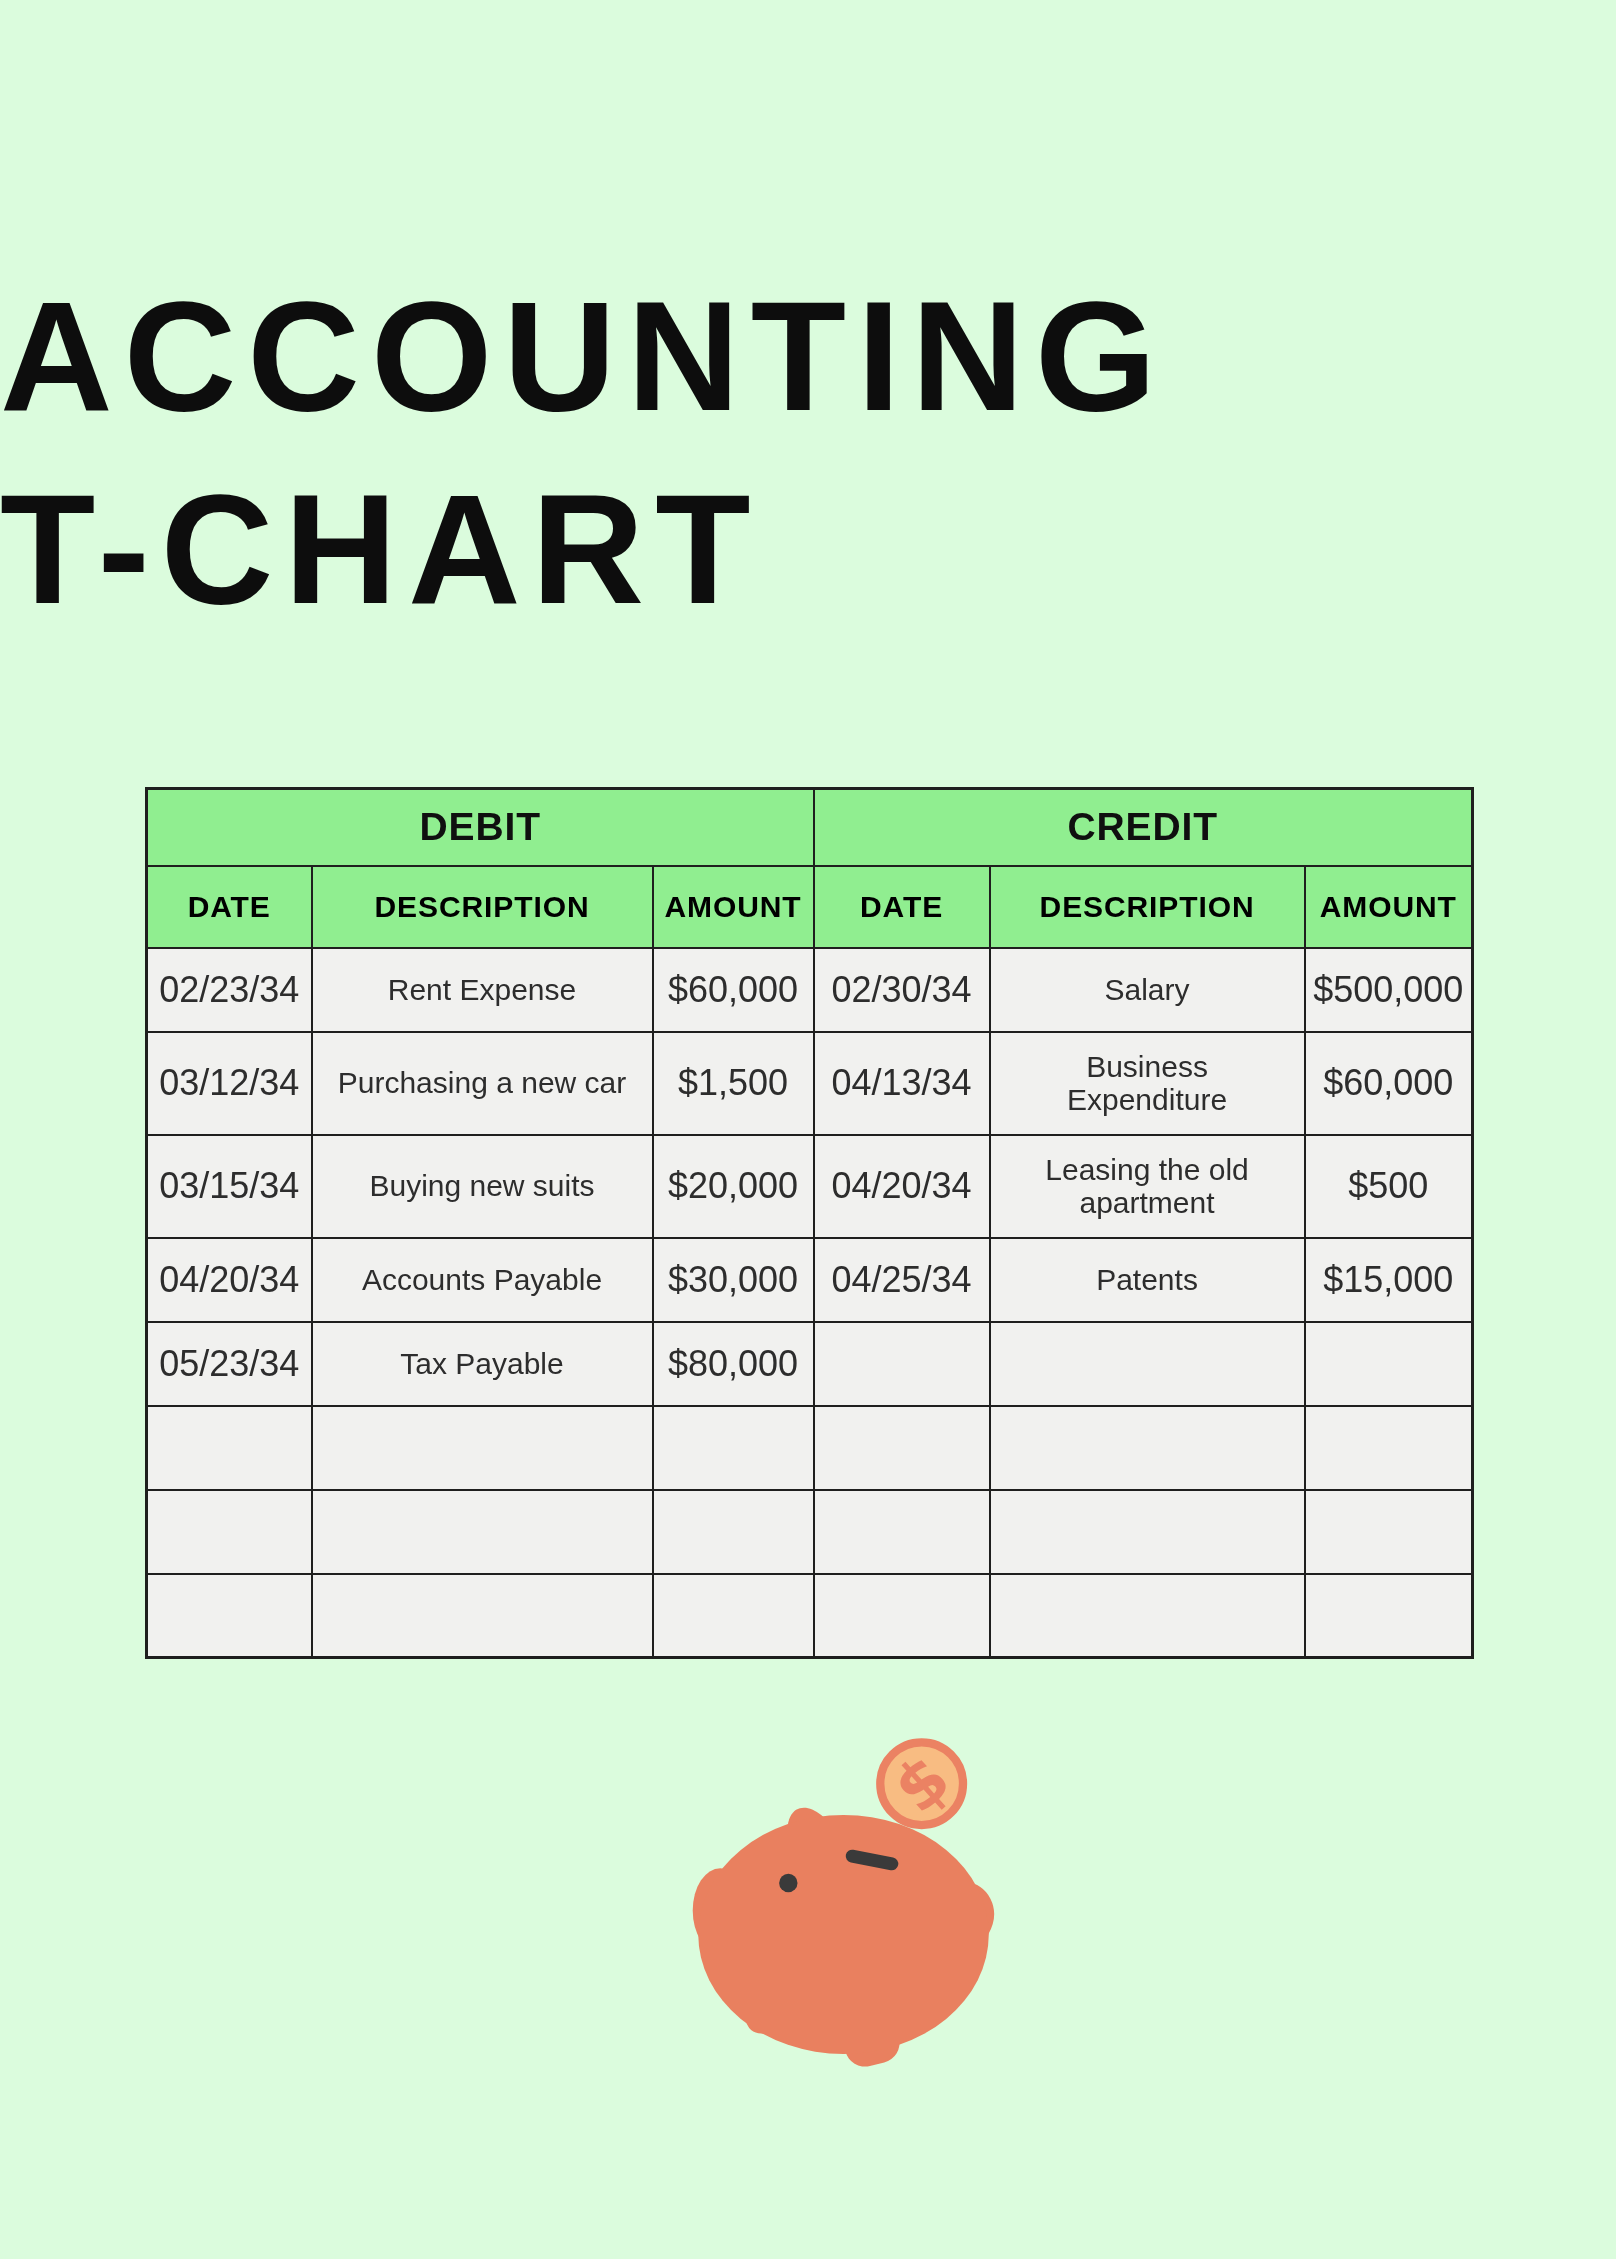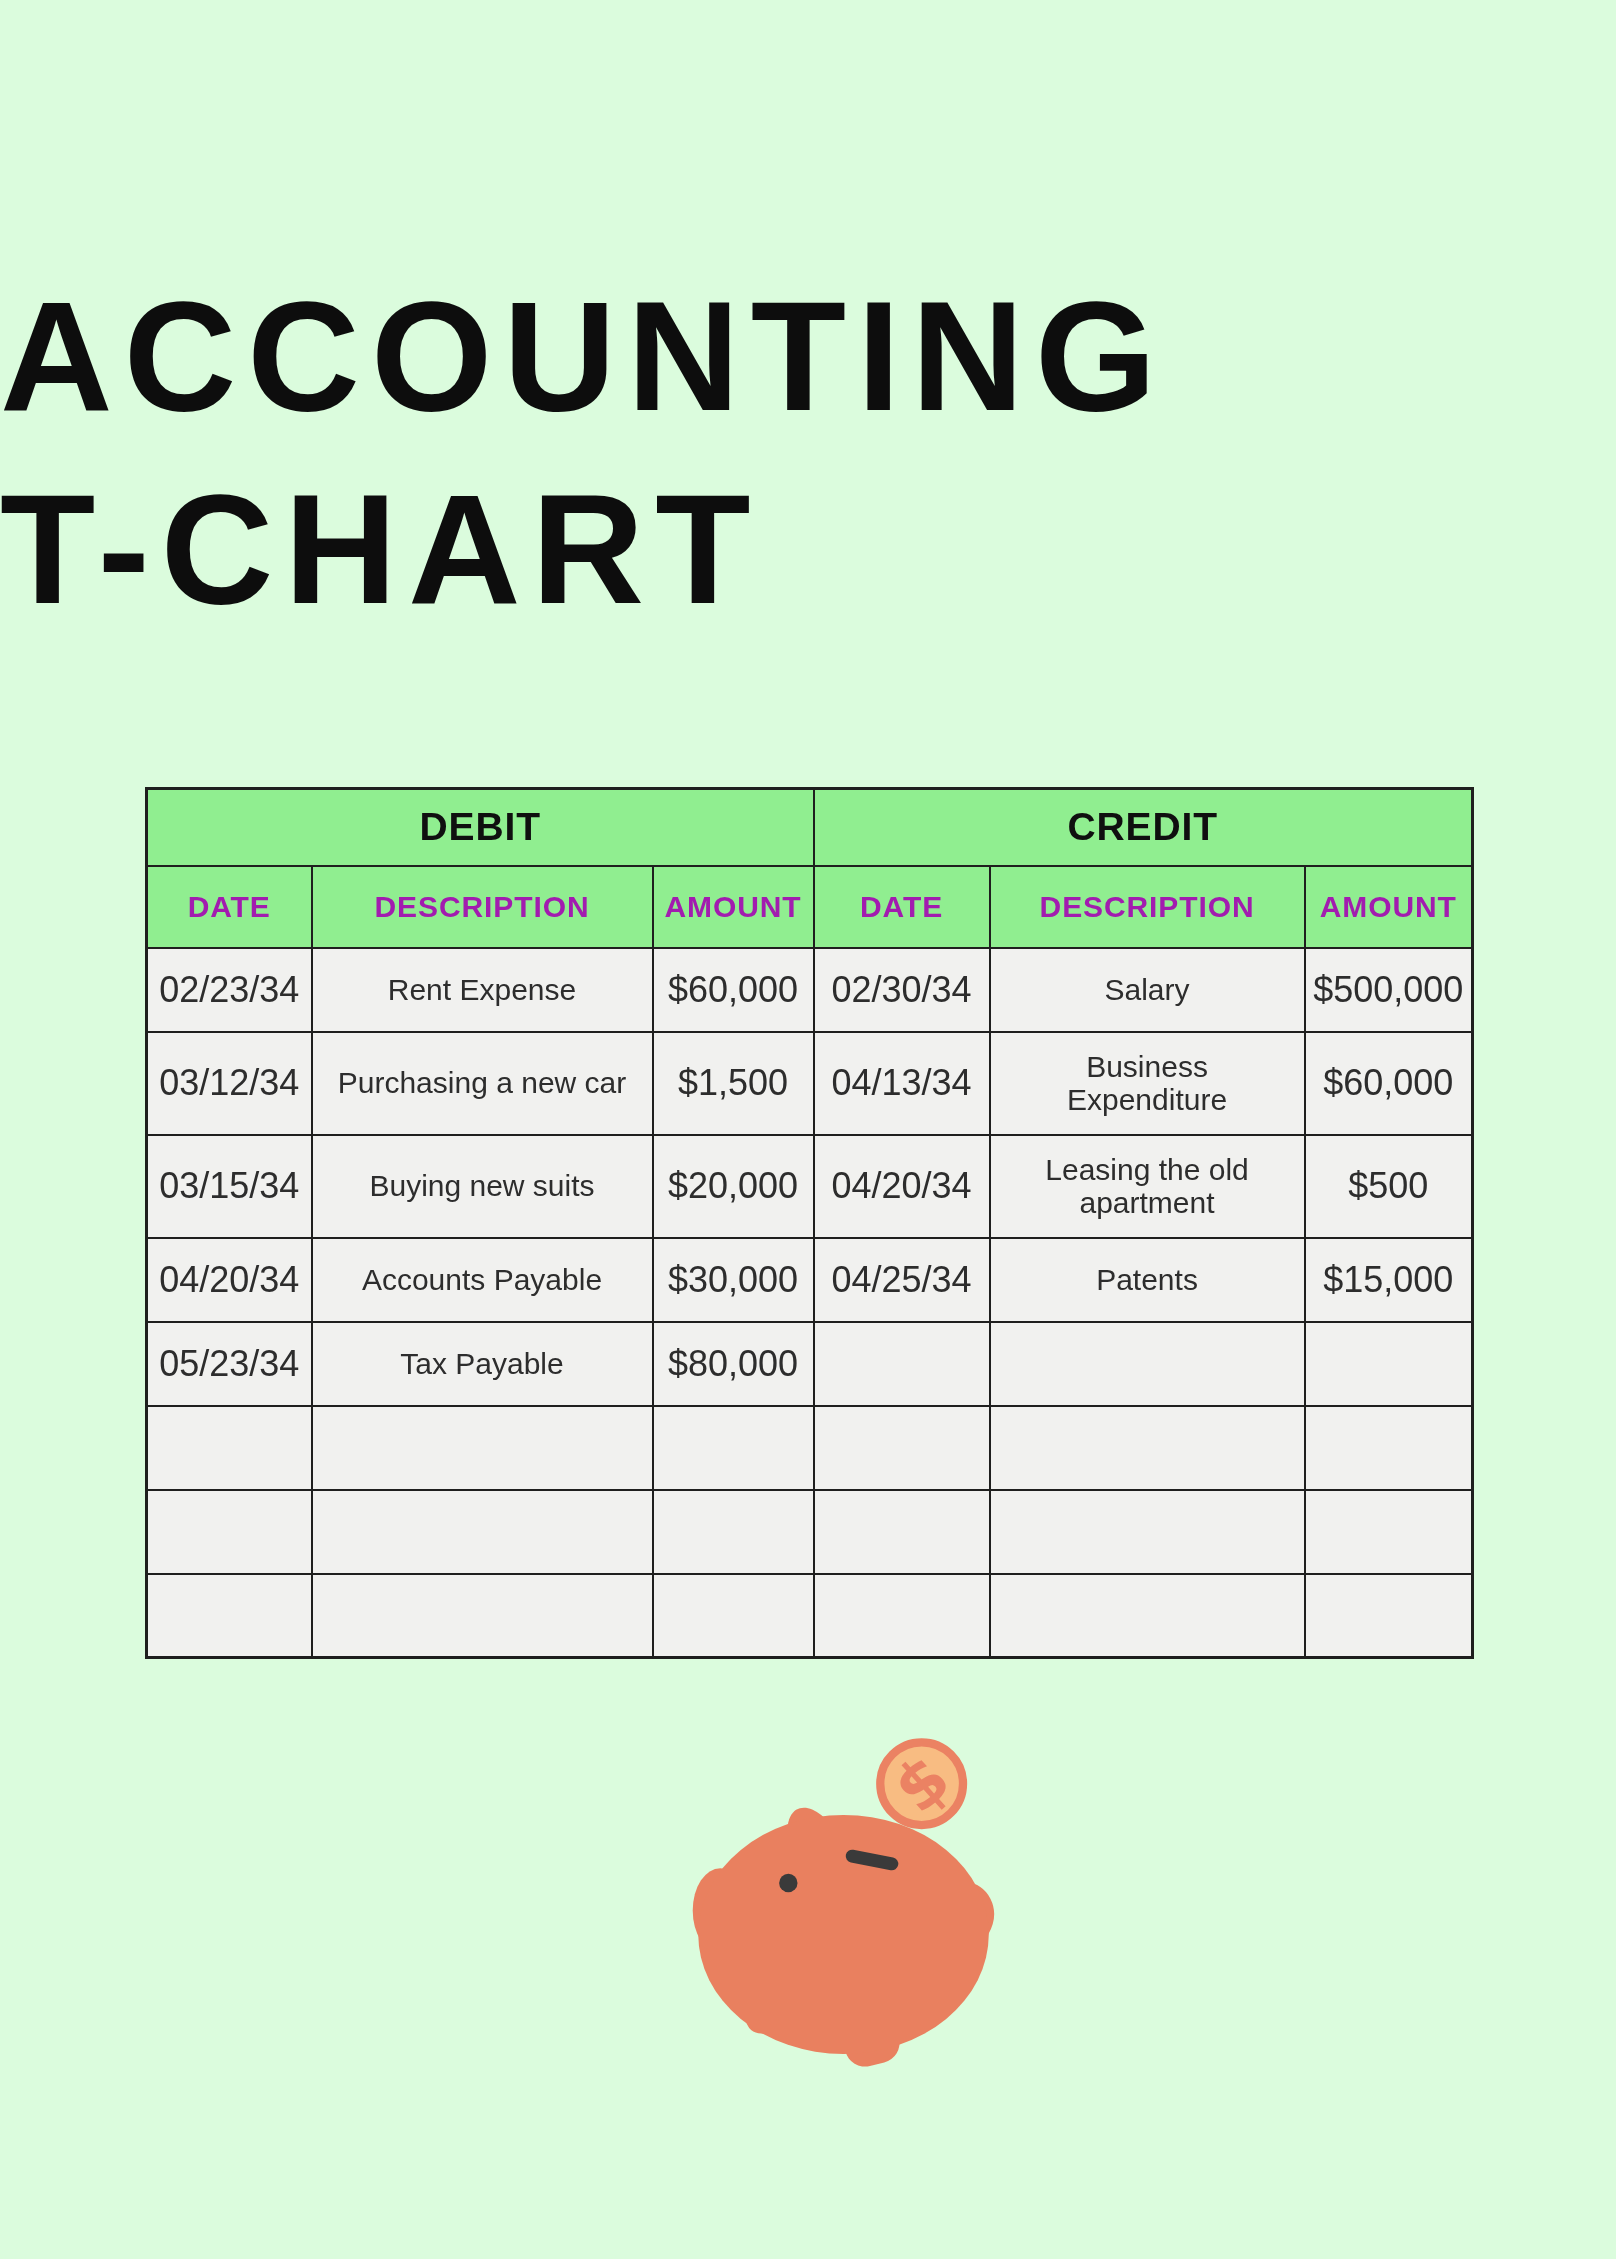"DATE" tr.colhead-row th { color: #a21caf -> #000000 }
